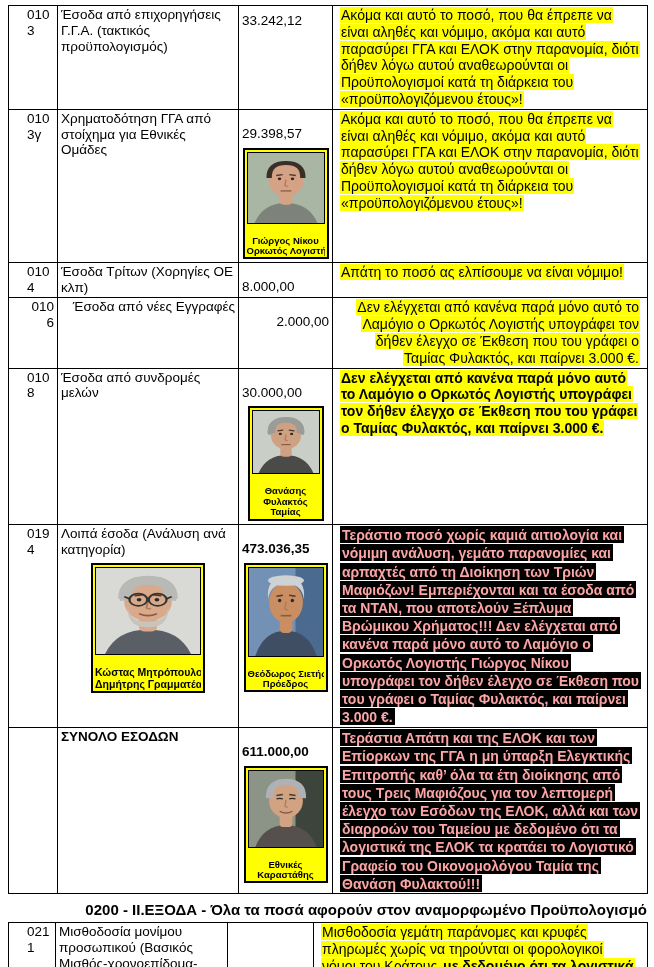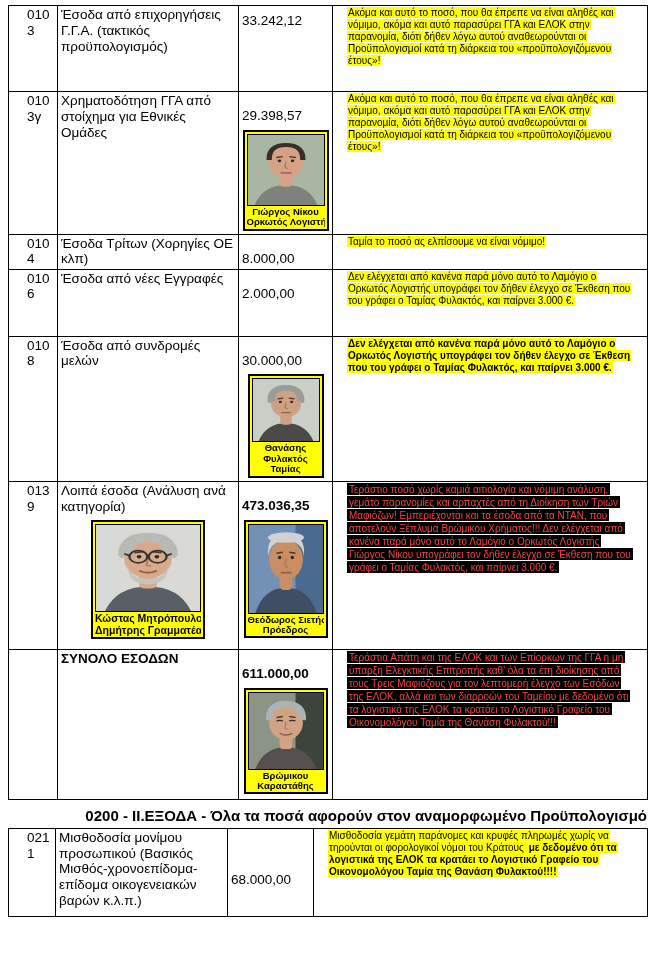"Ακόμα και αυτό το ποσό," td.cmt-cell { font-size: 10px -> 14px; padding: 1px 14px -> 1px 7px }
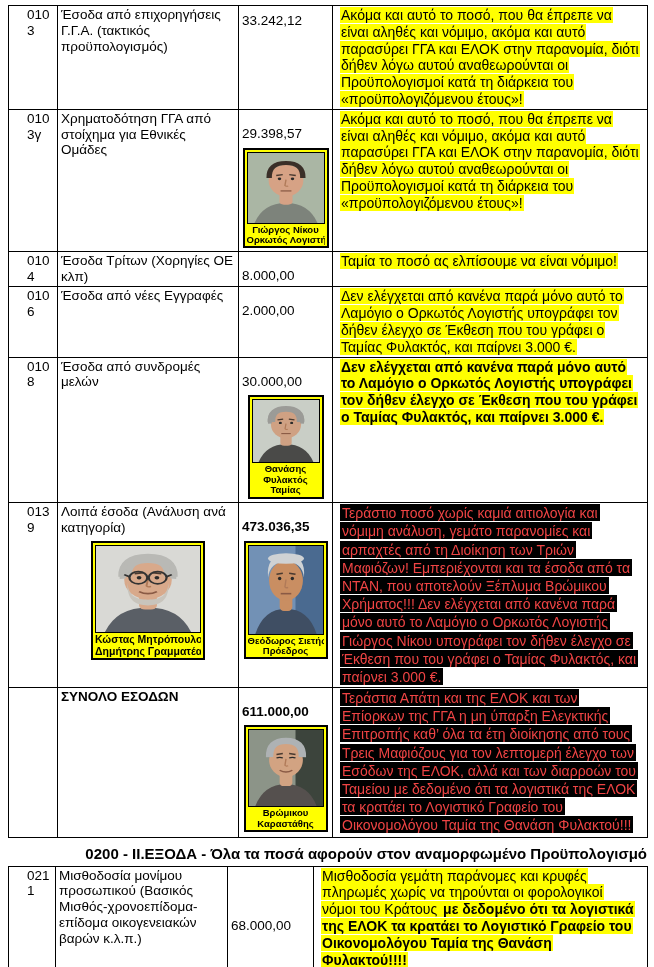"Γιώργος Νίκου" .photo .cap { padding-top: 1px -> 12px }
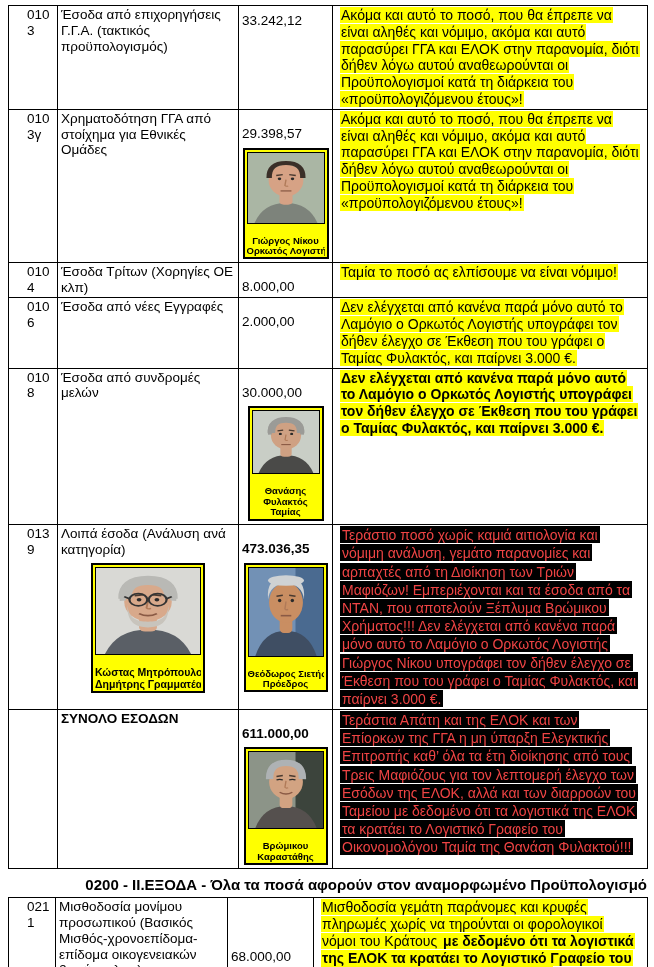"Ταμία το ποσό ας ελπίσουμε" span.hl { text: Ταμία -> Απάτη }
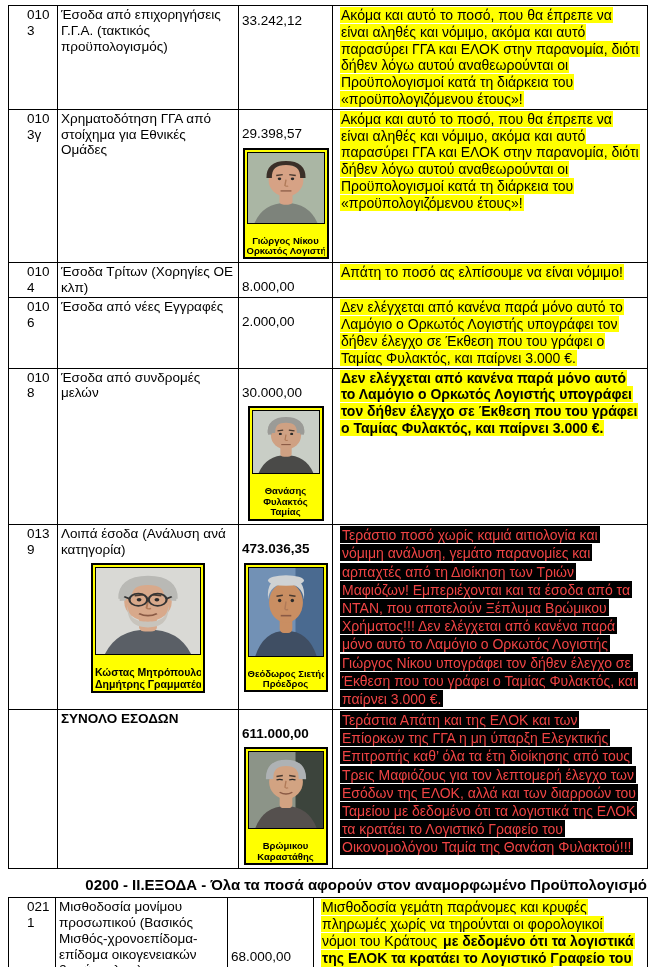"0106" tr.r3 { text-align: none -> right }
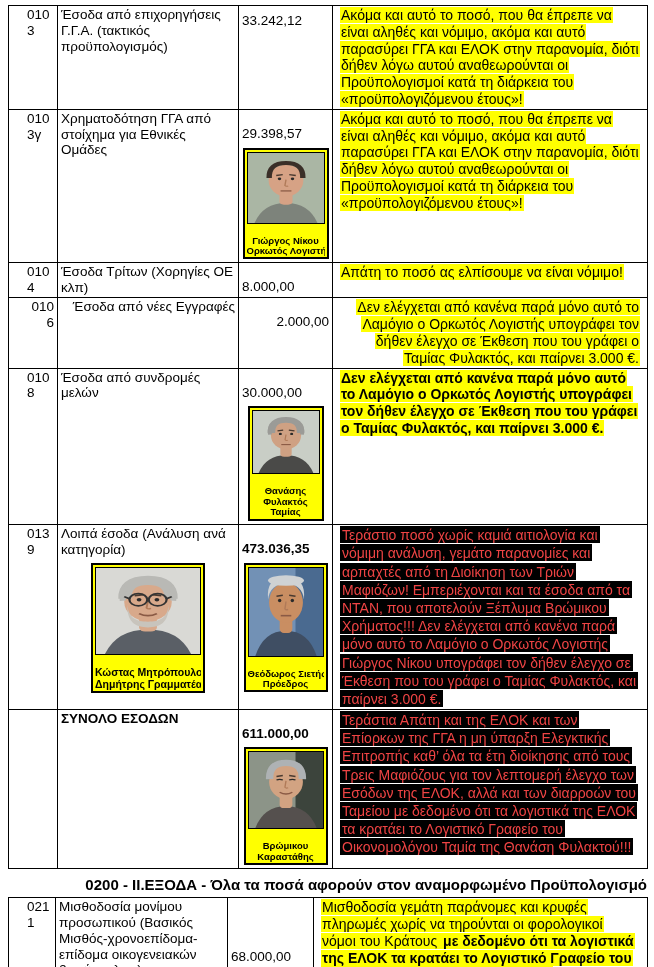"0139" td.code-cell { text: 0139 -> 0194 }
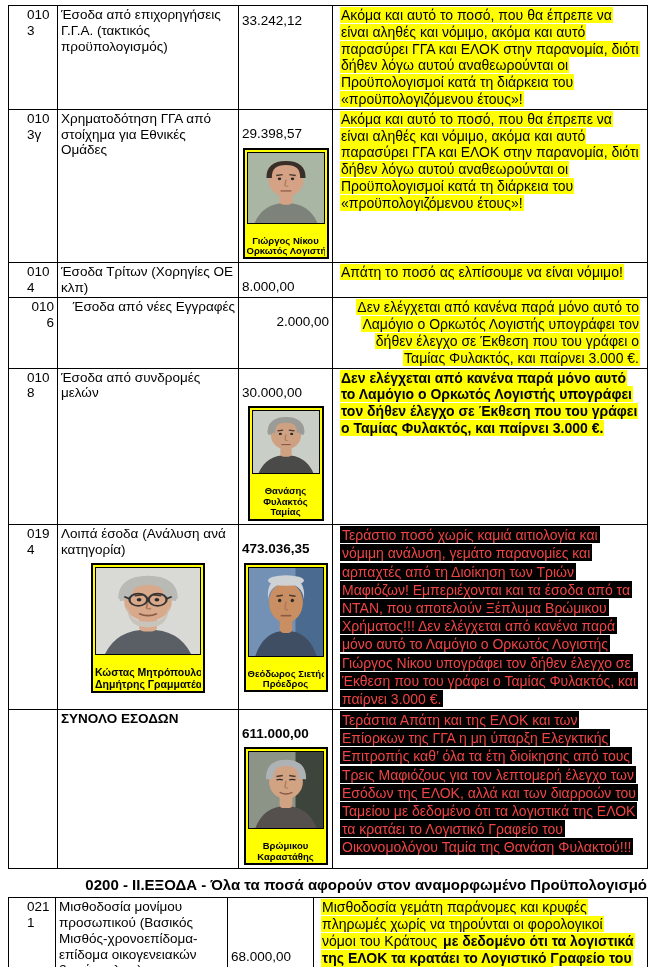"Τεράστιο ποσό χωρίς καμιά αιτιολογία" .hlk { color: #ef4444 -> #fca5a5; font-weight: normal -> bold }
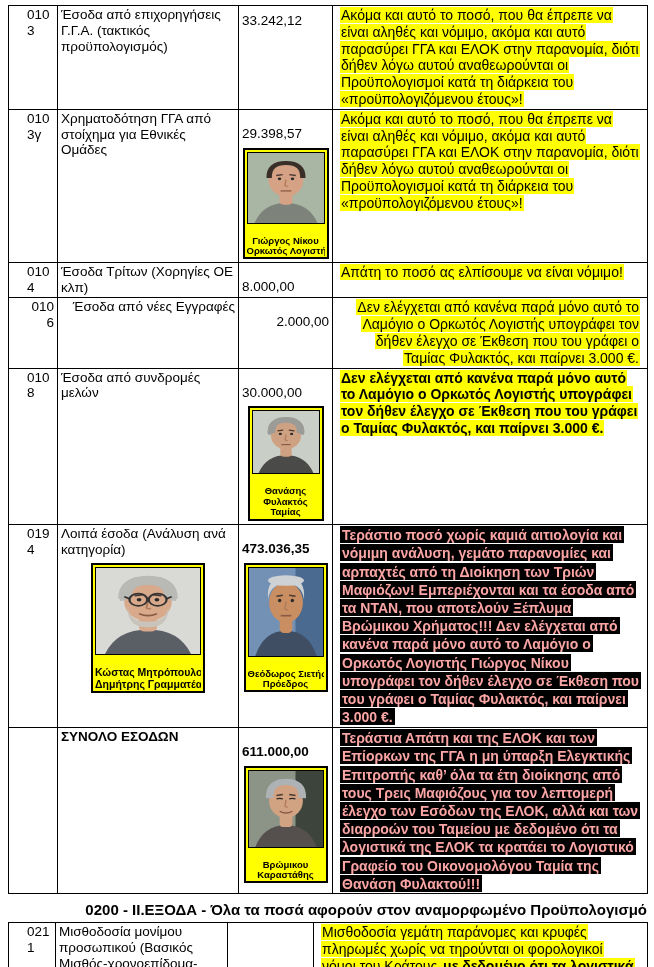"Βρώμικου" div { text: Βρώμικου -> Εθνικές }
